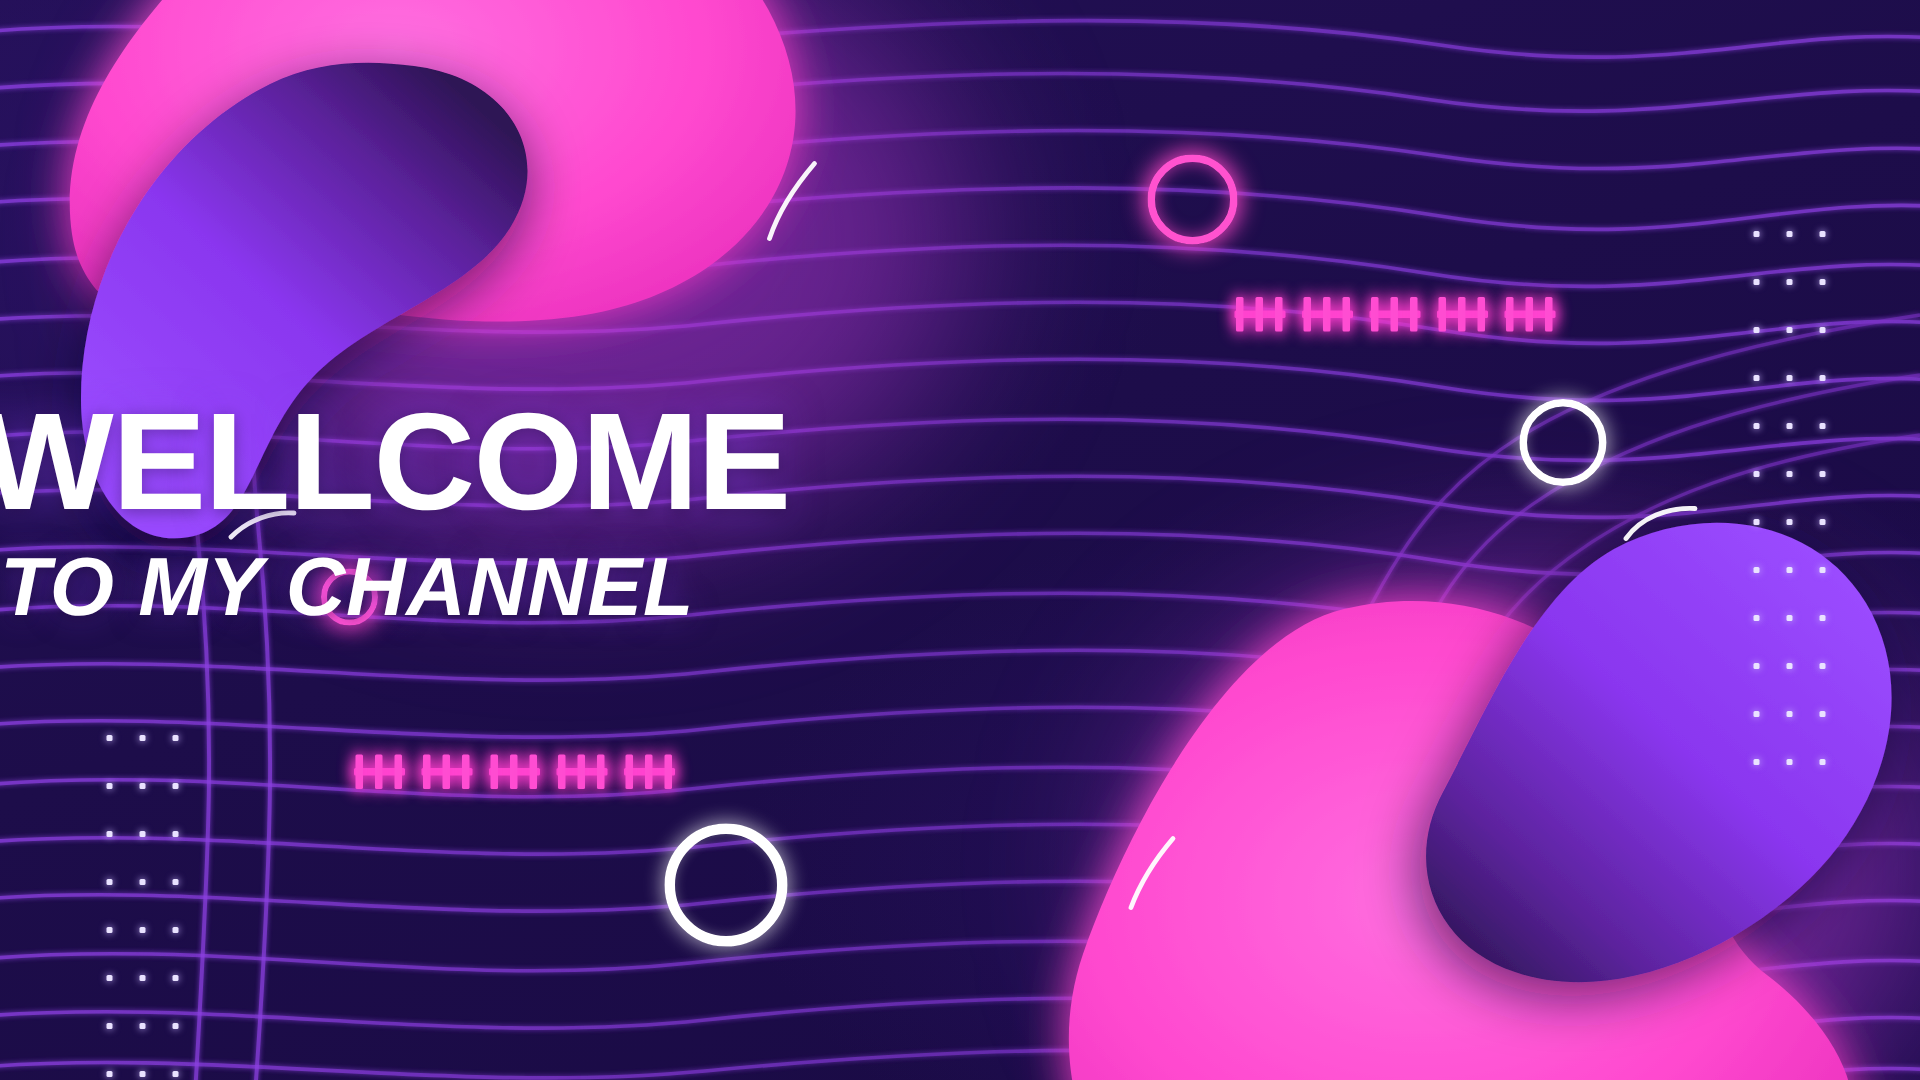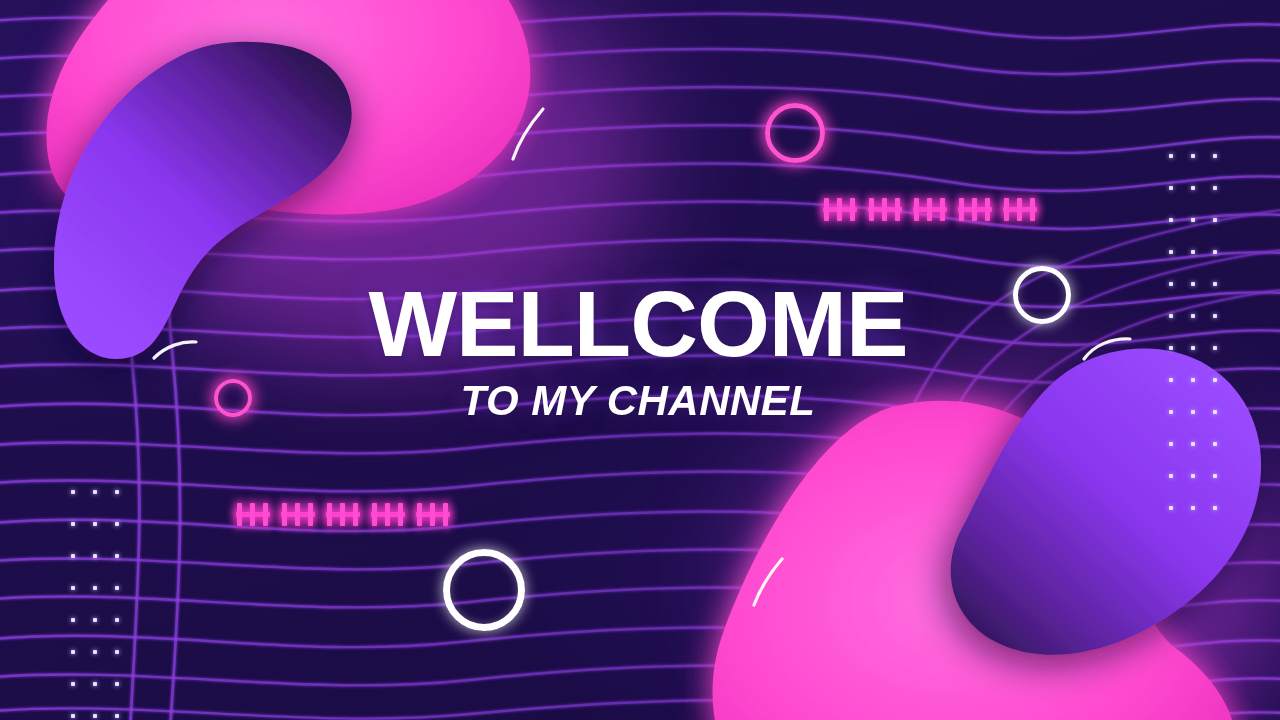"WELLCOME" .text-block { text-align: center -> none; top: 278px -> 262px }
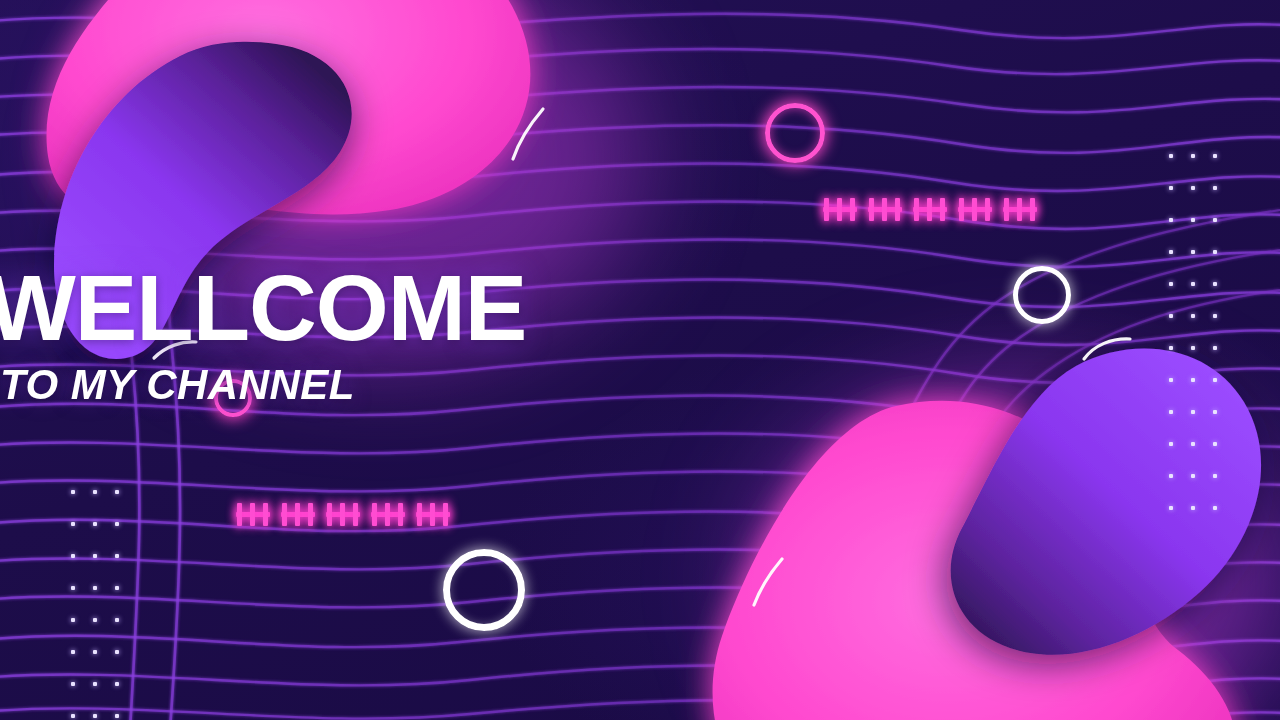"TO MY CHANNEL" .subtitle { font-size: 42px -> 55px }
